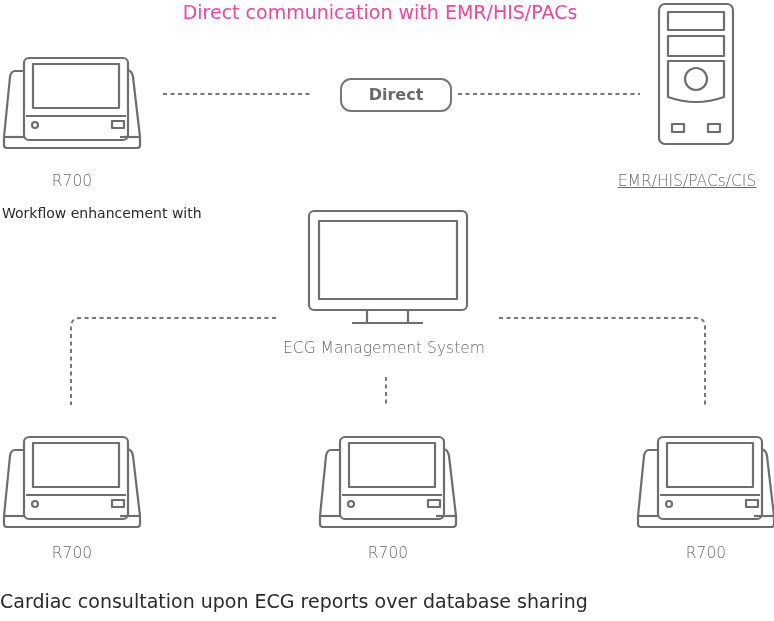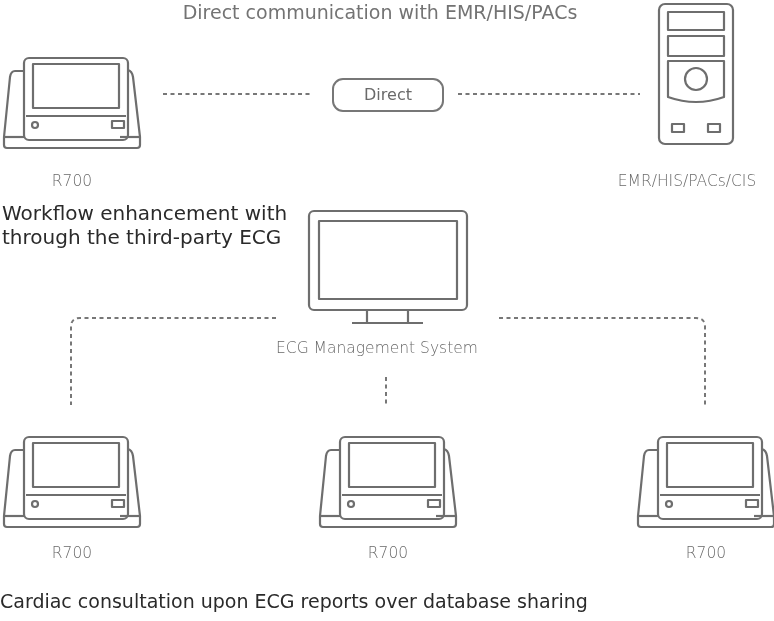"Direct communication with EMR/HIS/PACs" .title-top { color: #737373 -> #ec4899 }
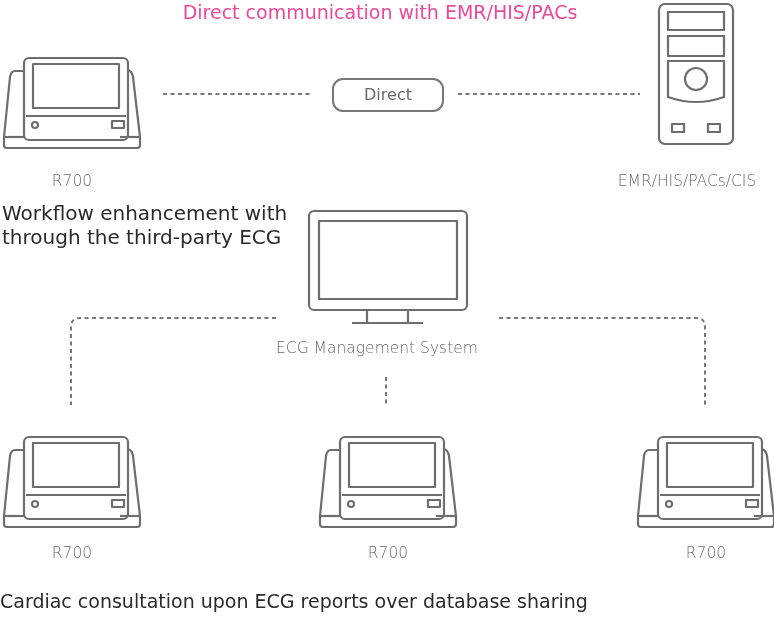"Direct" .direct-pill { font-weight: none -> bold; left: 332px -> 340px }
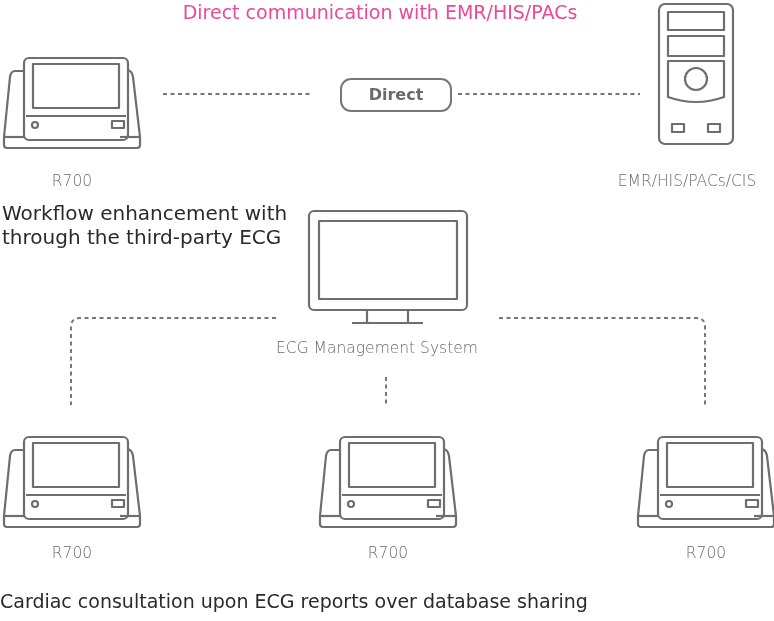"EMR/HIS/PACs/CIS" div.abs { text-decoration: none -> underline }
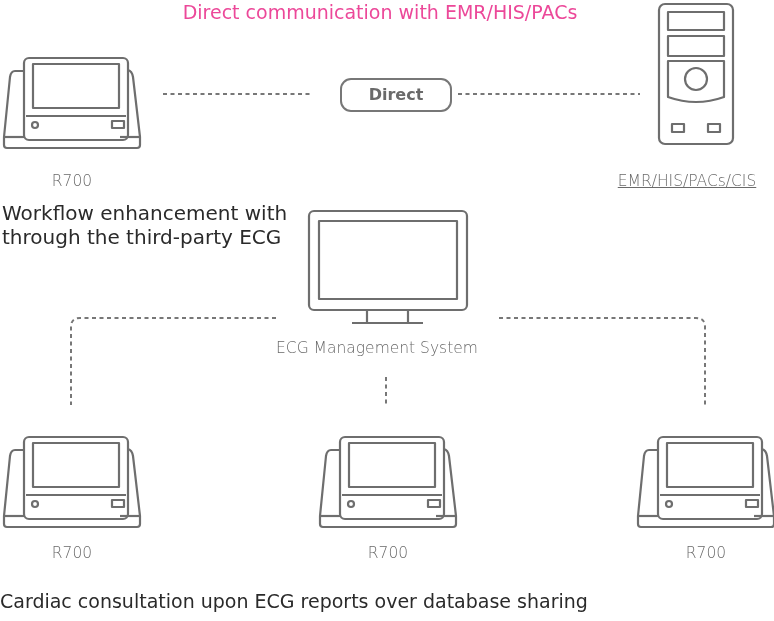"Workflow enhancement with" .title-left { font-size: 20px -> 14px }
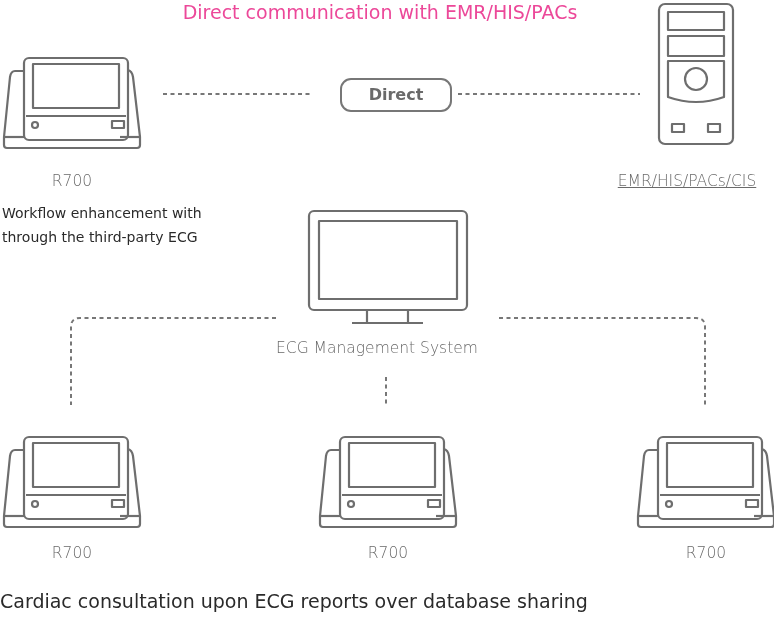"through the third-party ECG" div { html: <div>through the third-party ECG</div> -> none }
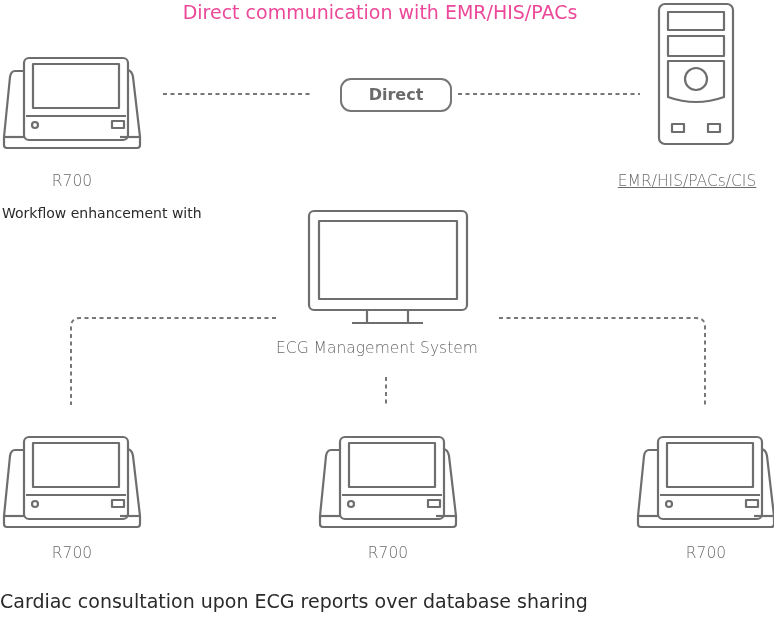"ECG Management System" div.abs { left: 240px -> 247px }
